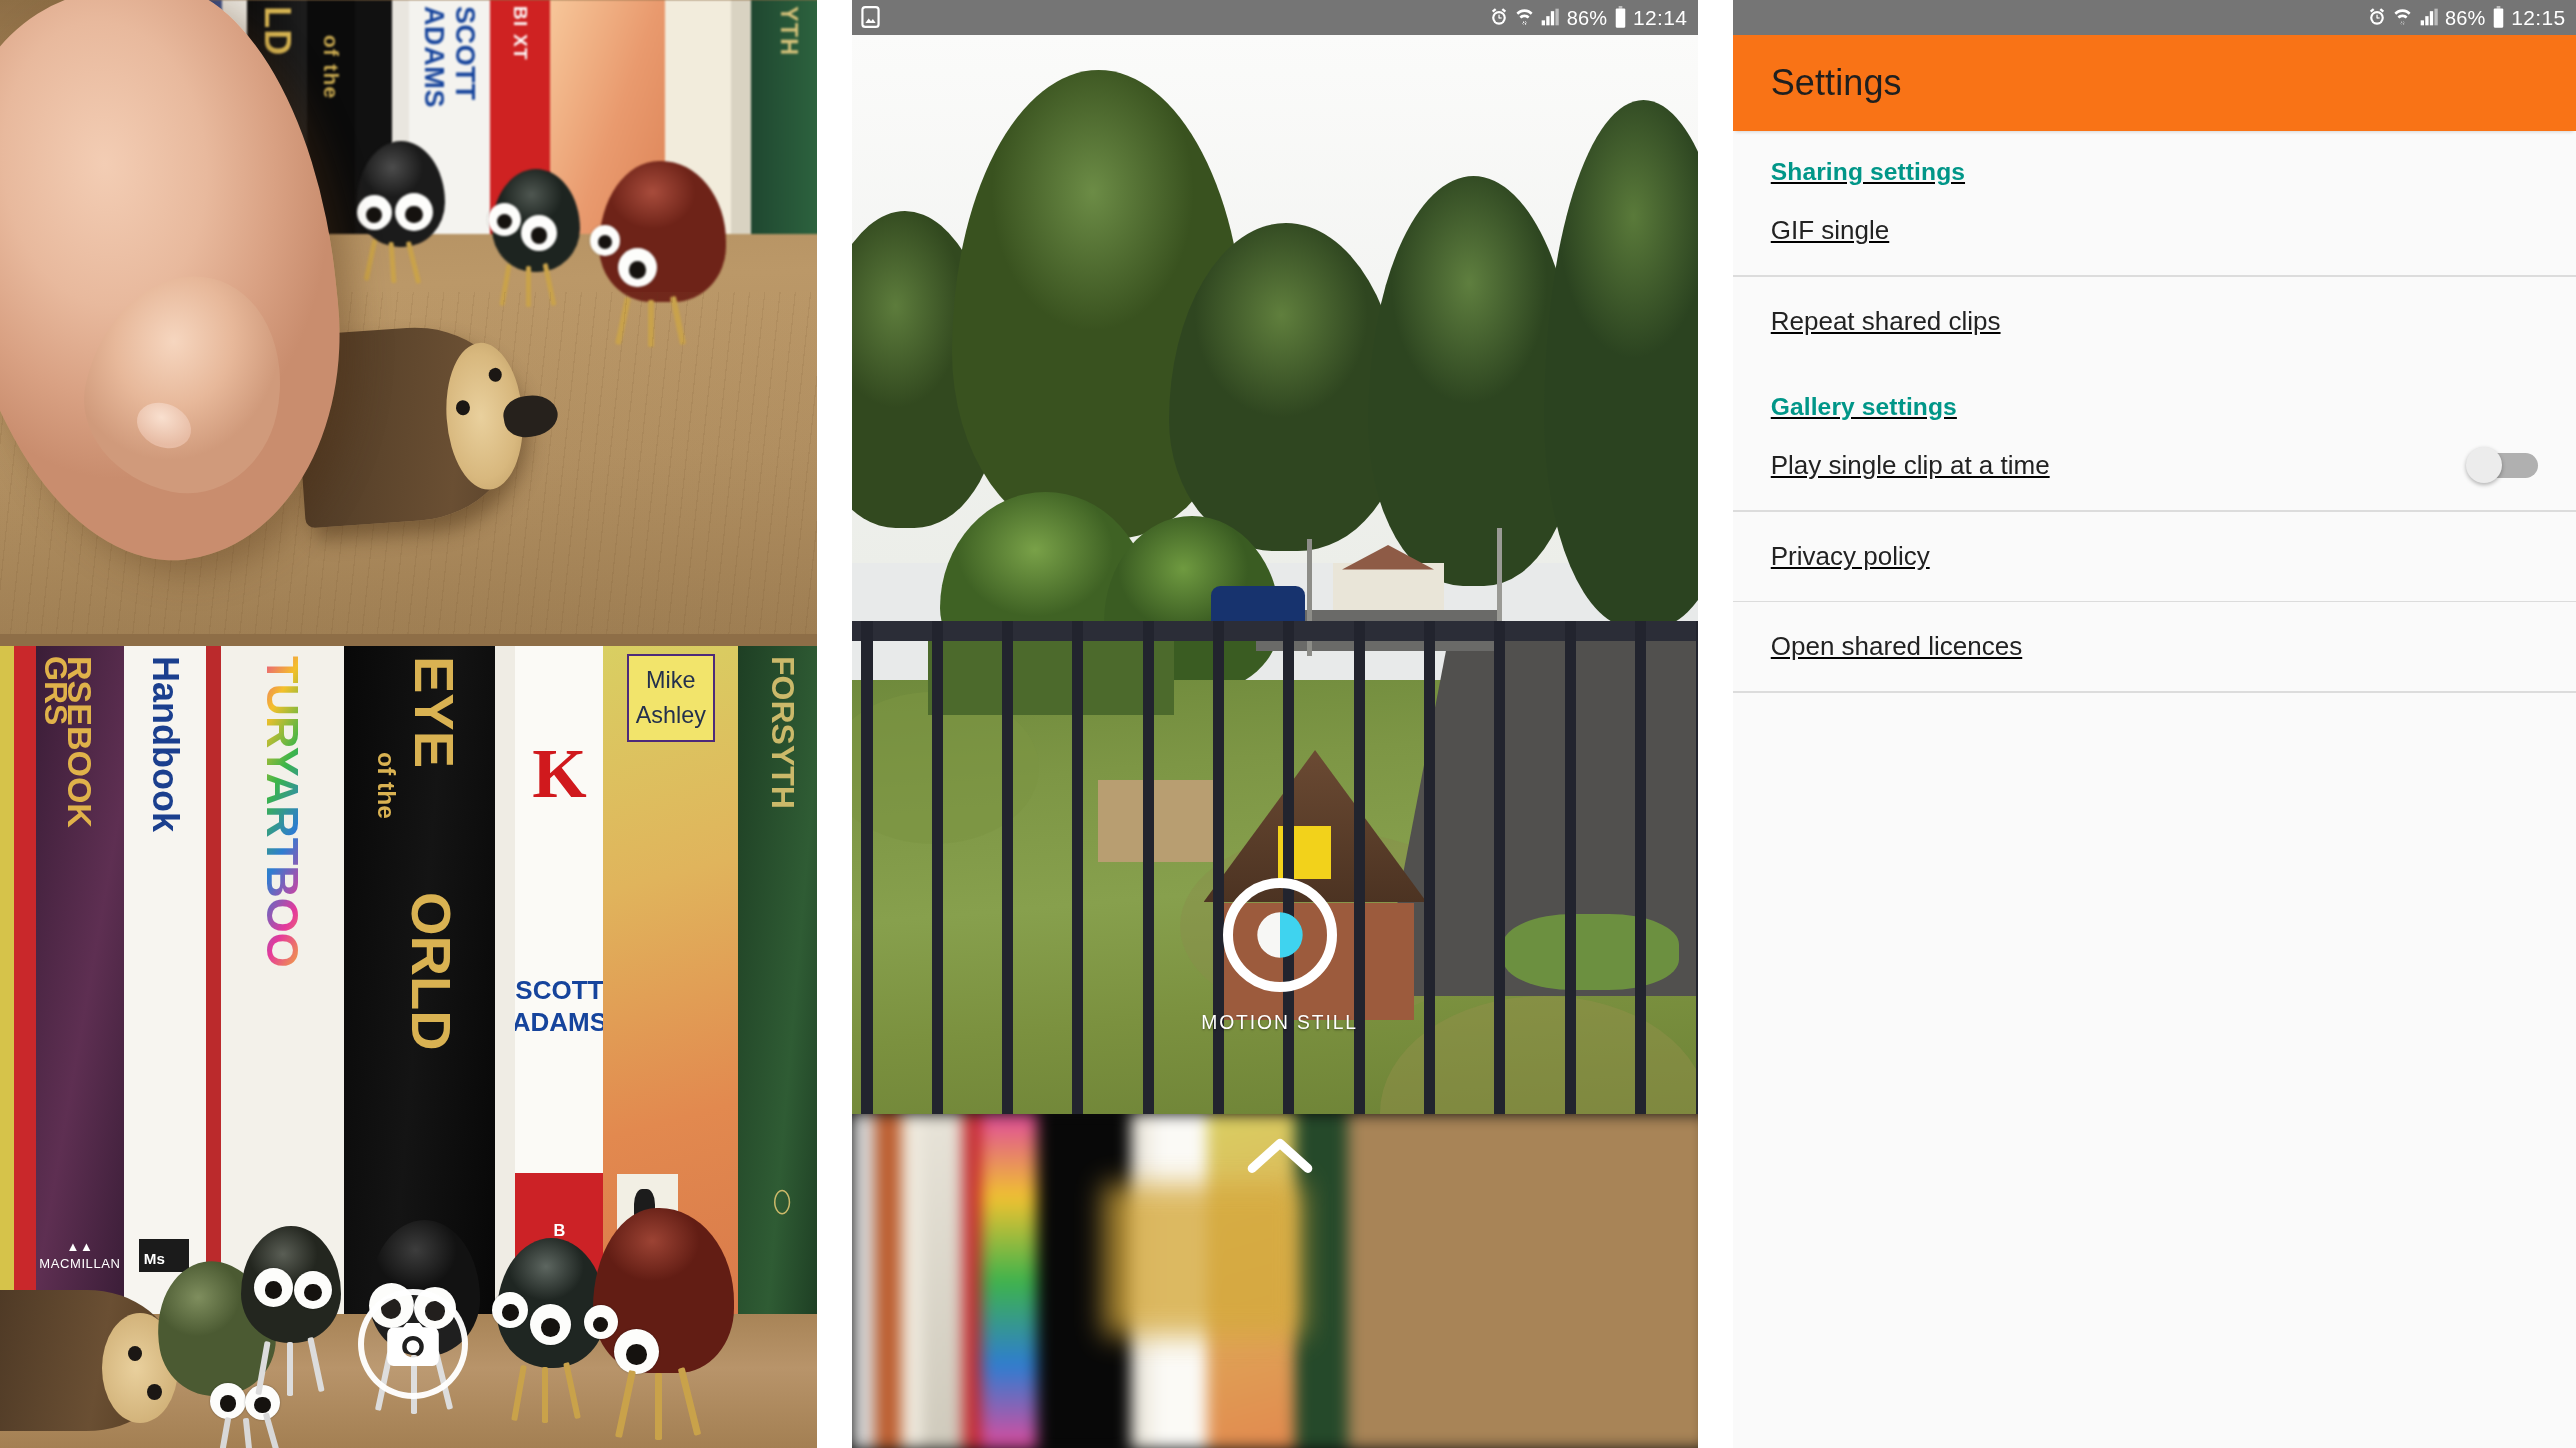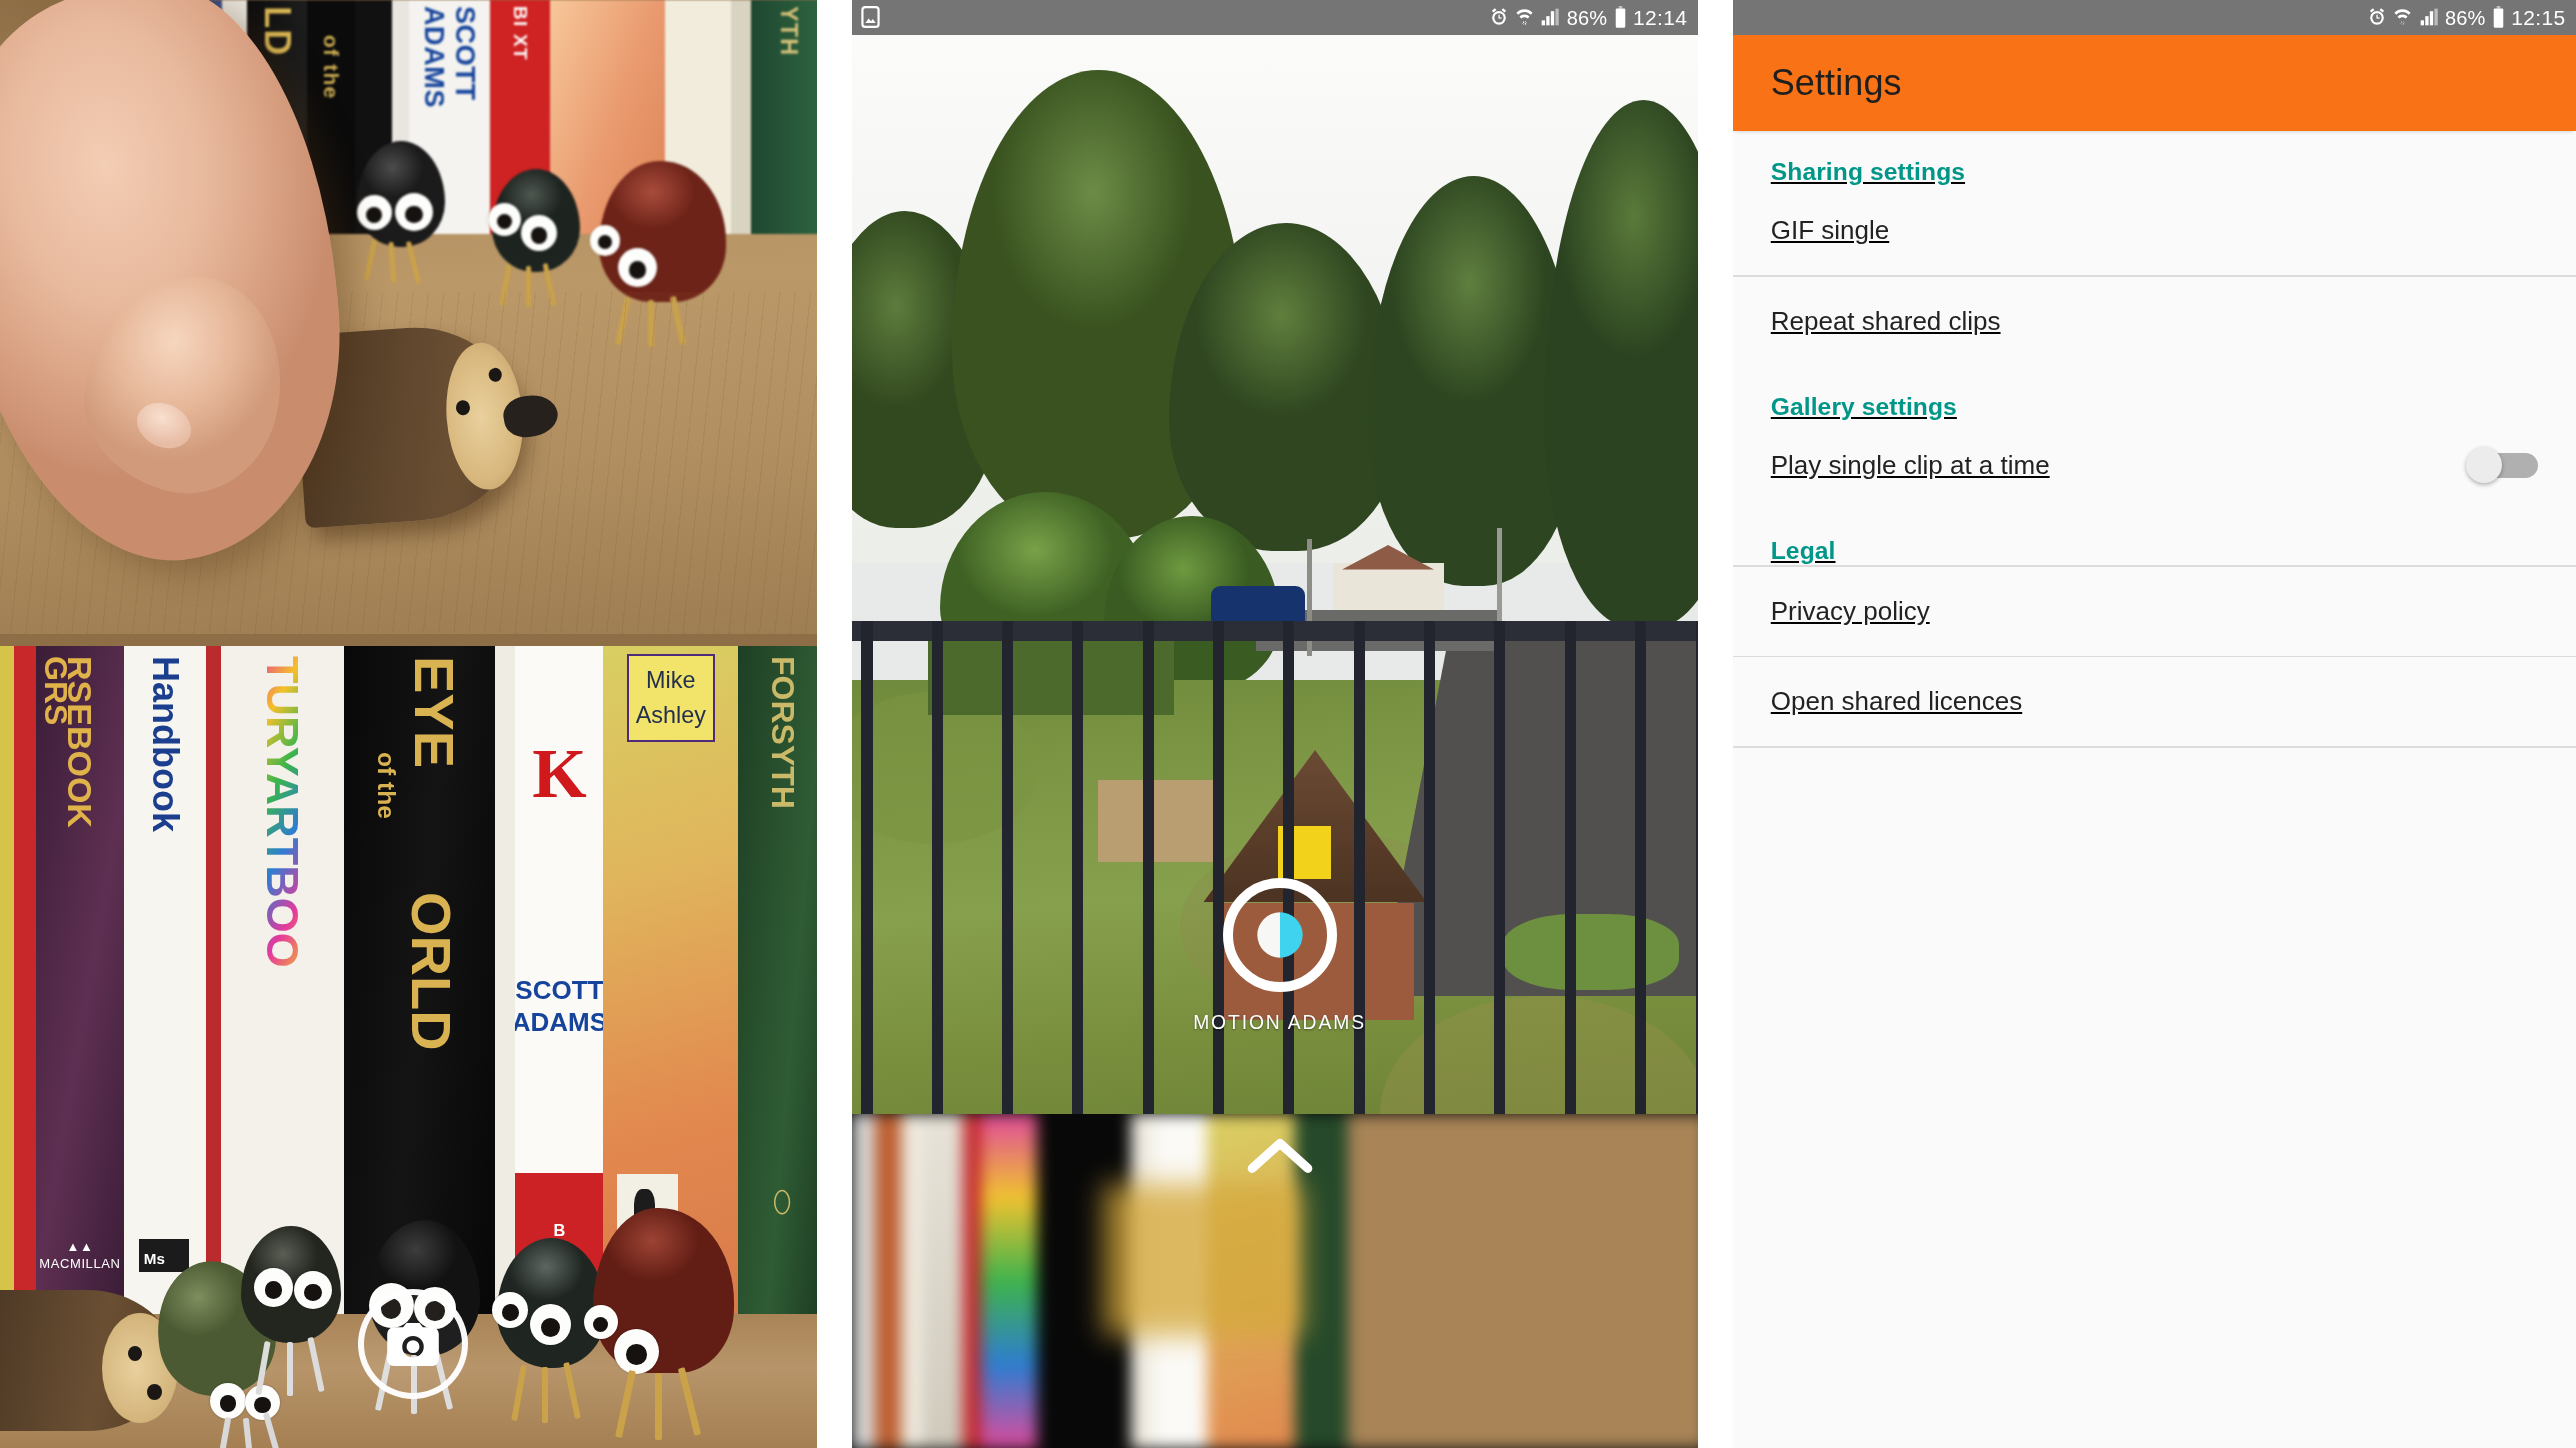"Legal" div.sc-header { html: <div>Legal</div> -> none }
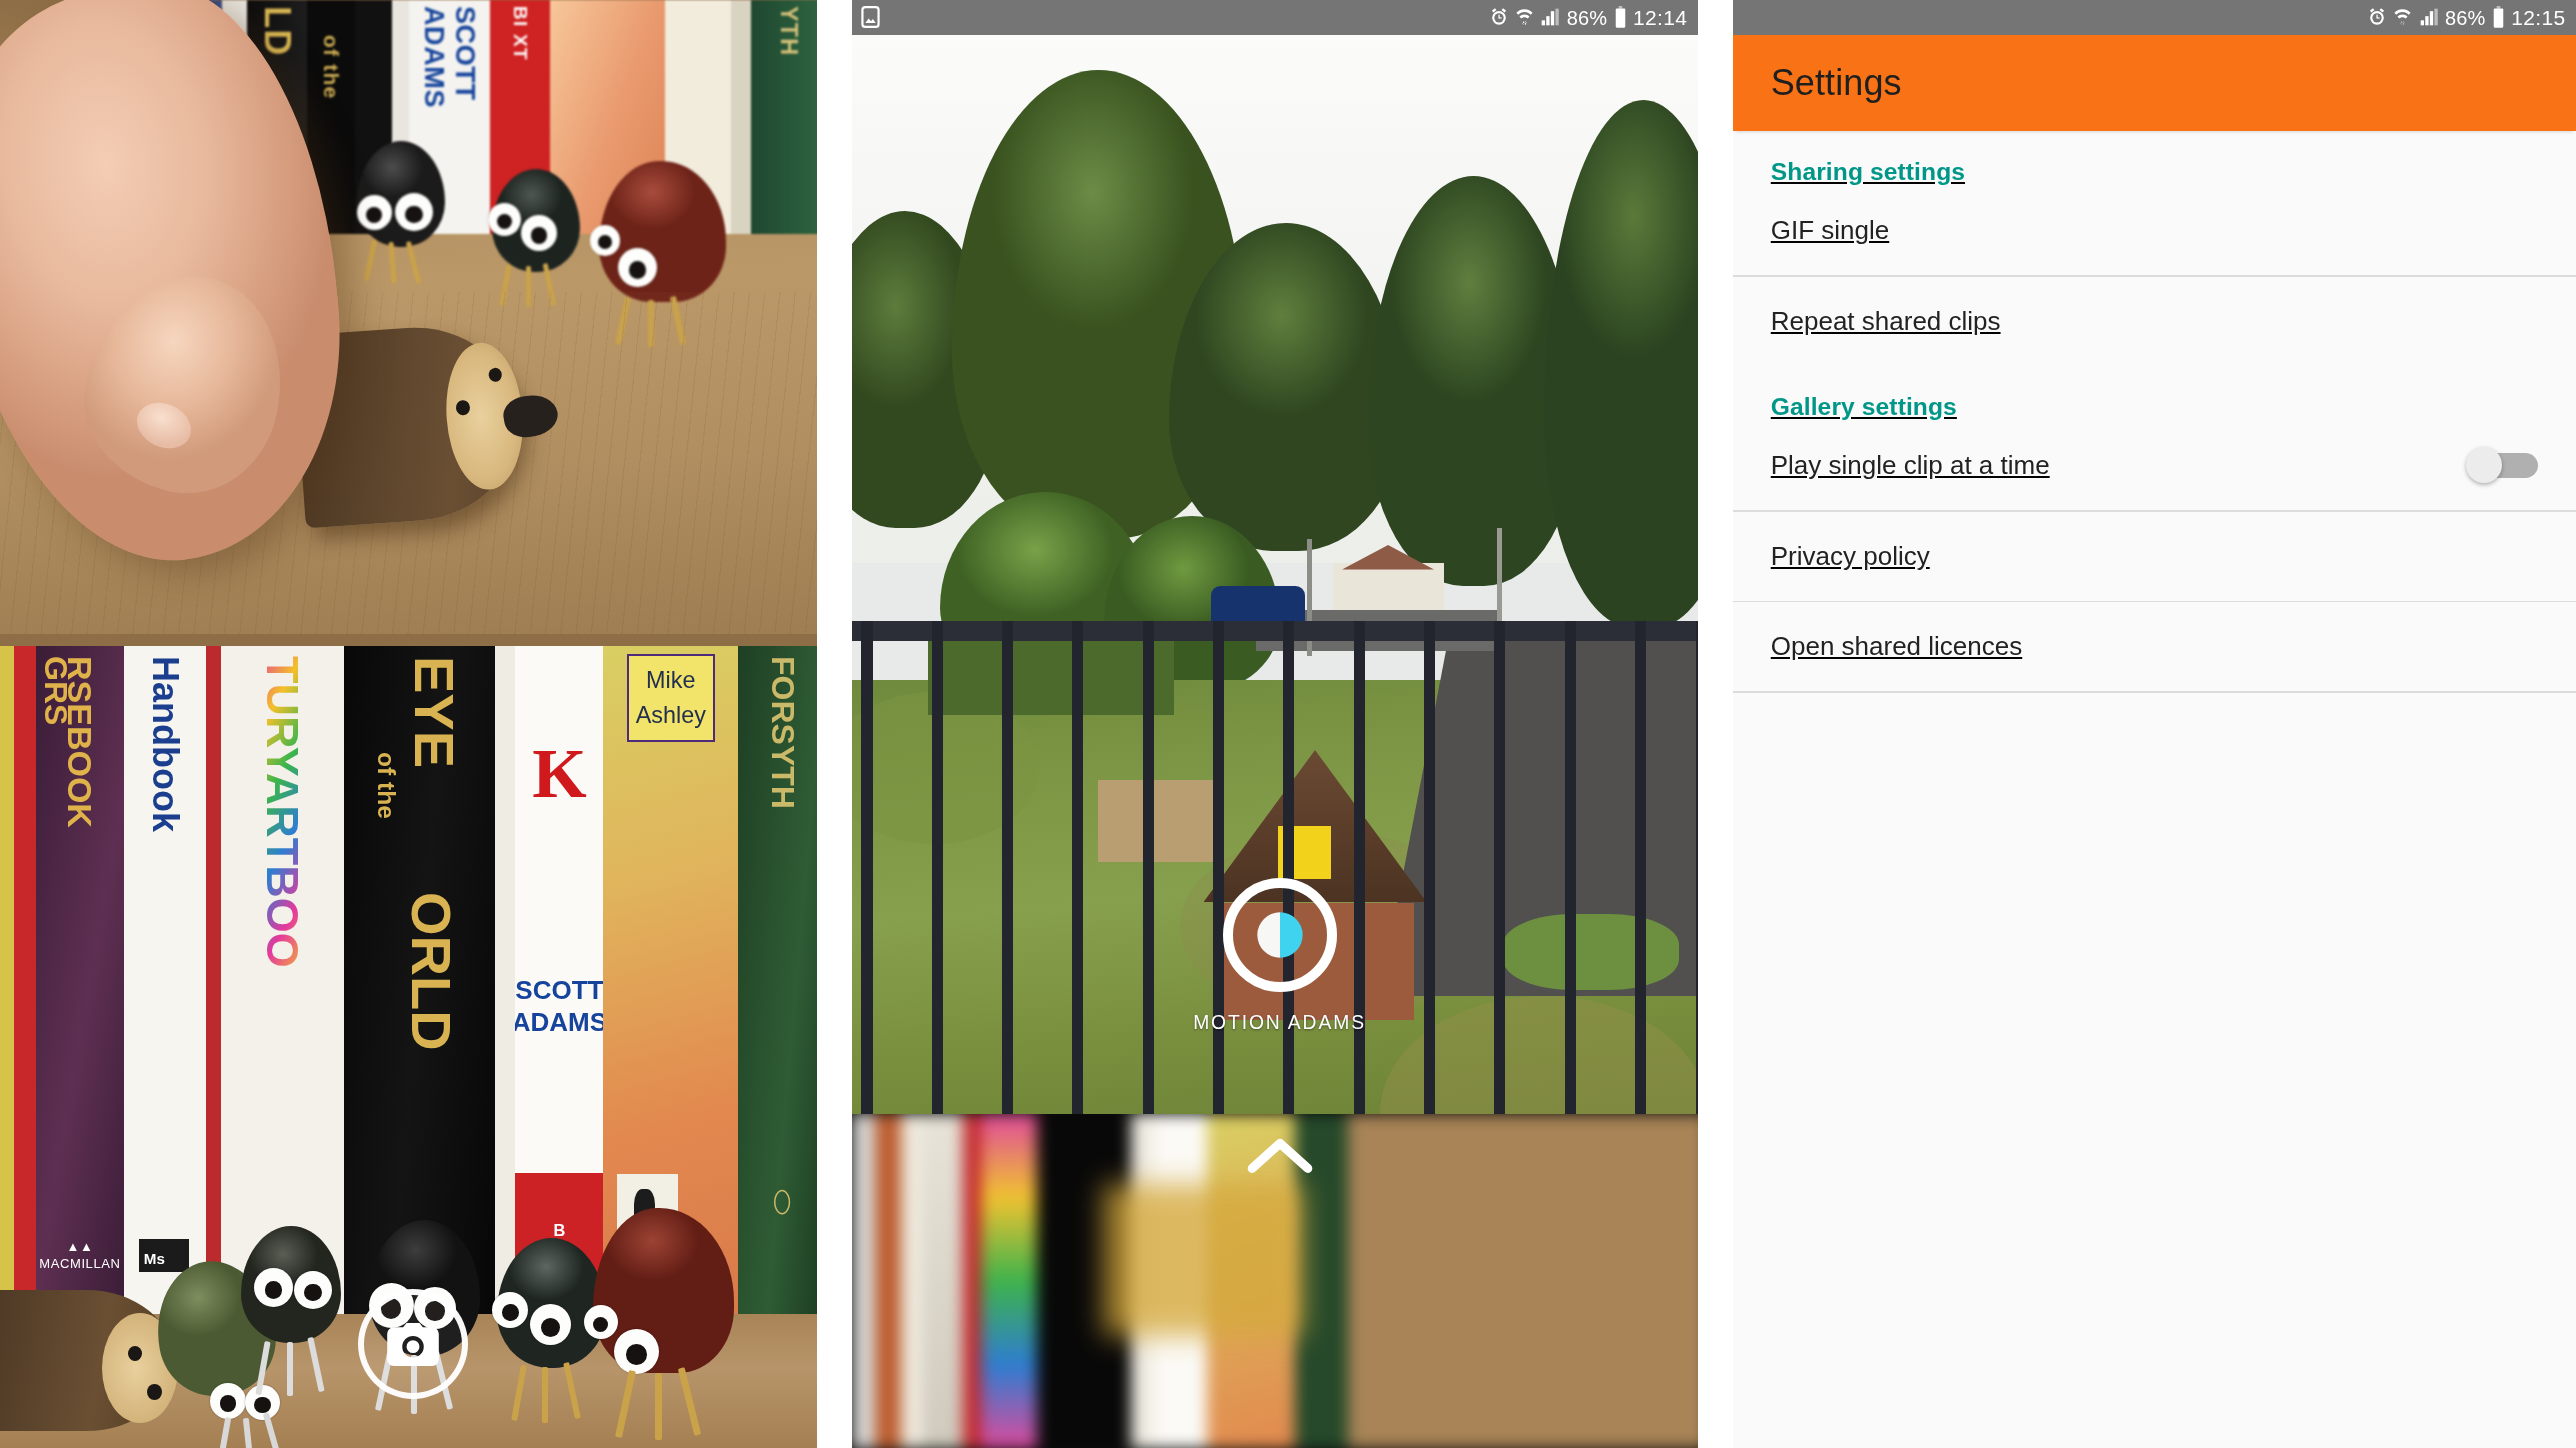"MOTION ADAMS" div.ms-label { text: ADAMS -> STILL }
